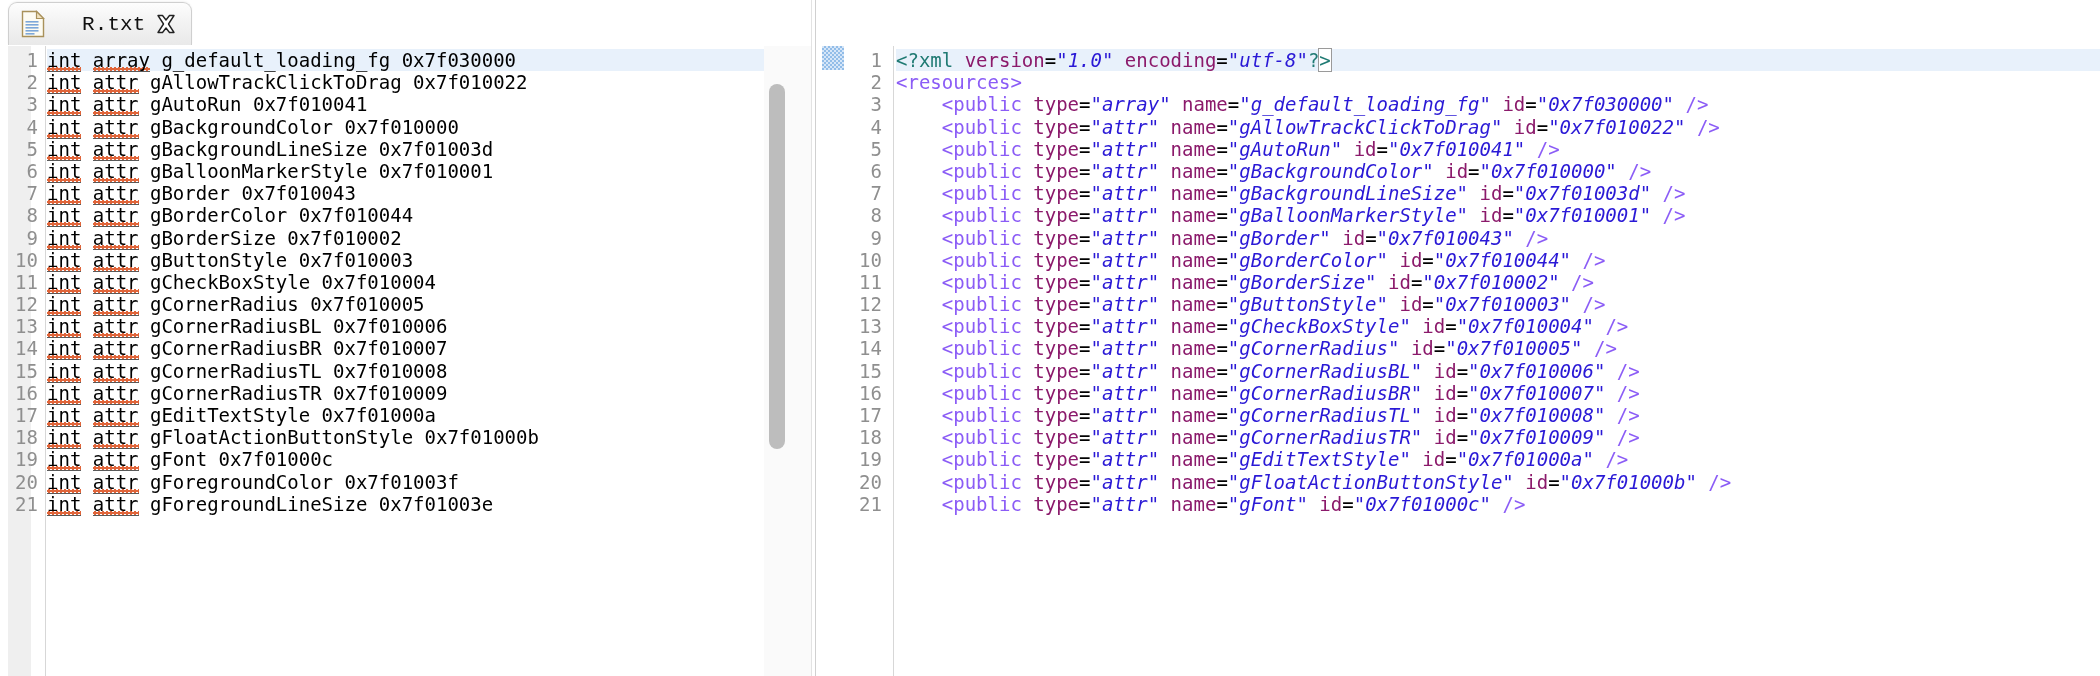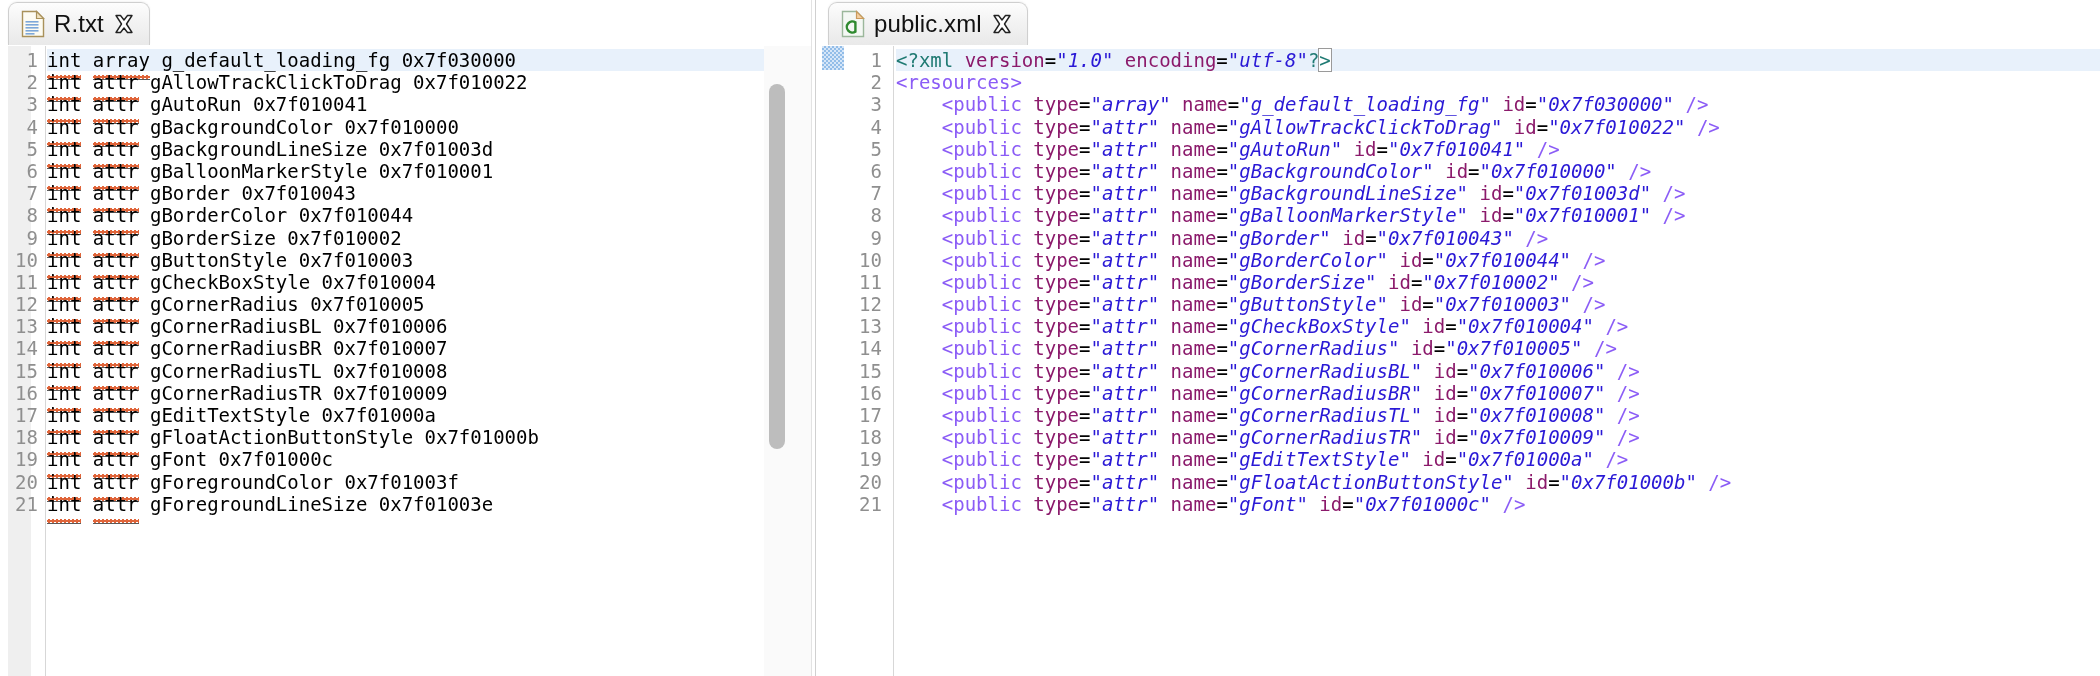"R.txt" .tab-label { font-family: Liberation Sans, sans-serif -> Liberation Mono, monospace; font-size: 24px -> 21px; margin-left: none -> 28px }
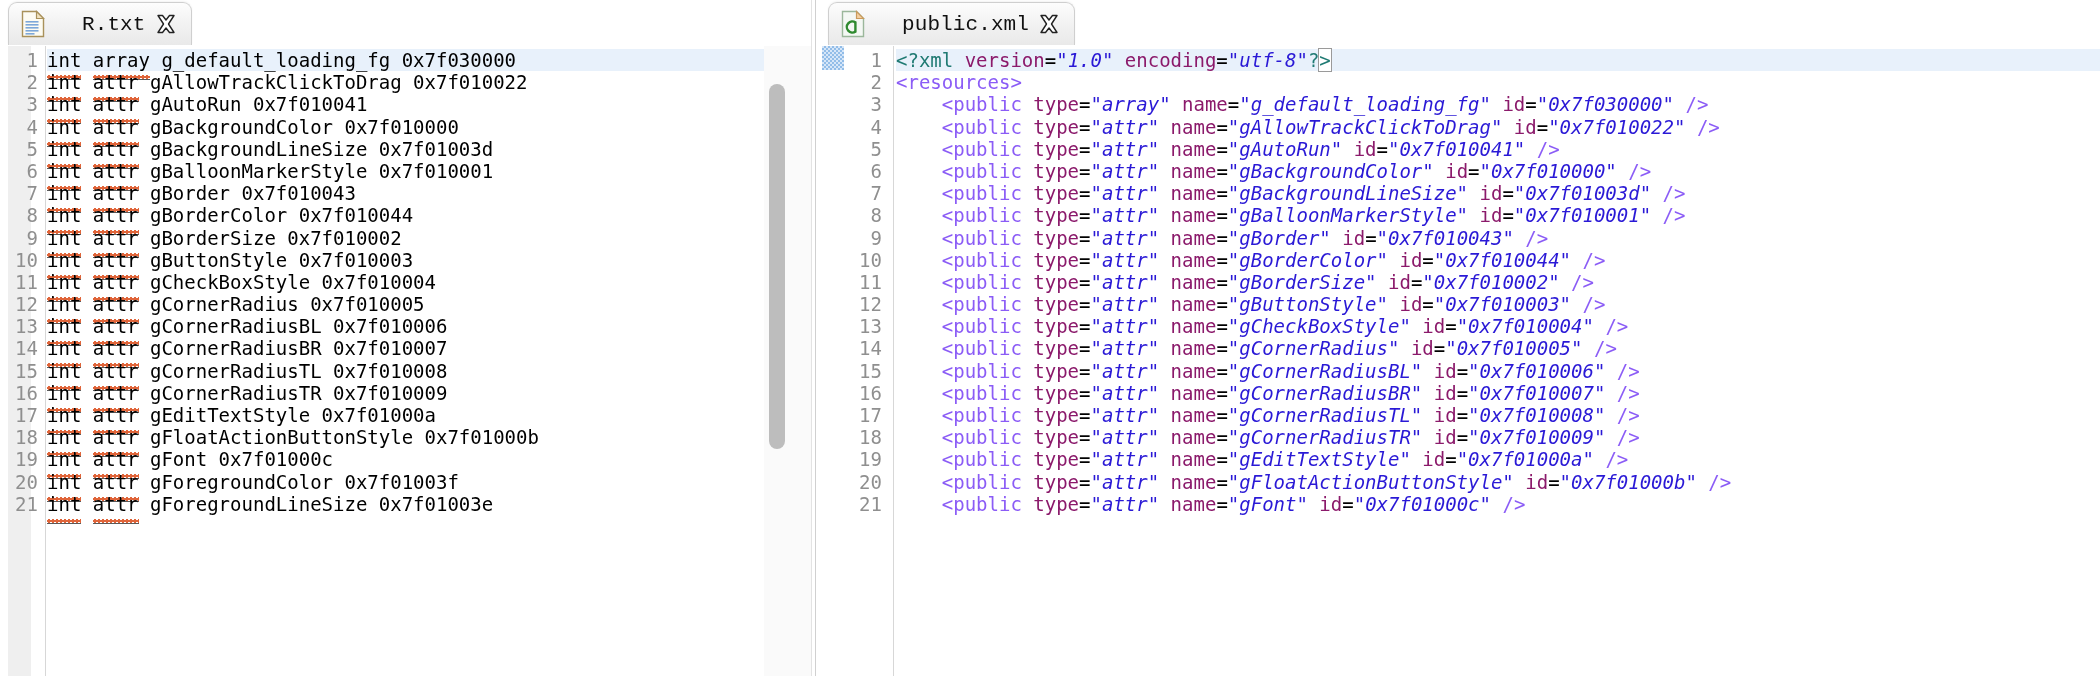"public.xml" div.tabbar { html: <div> <div> <span> <svg> <path></path> <path></path> <path></path> <rect></rect> </svg> </span> <span>public.xml</span> <span> <svg> <path></path> </svg> </span> </div> </div> -> none }
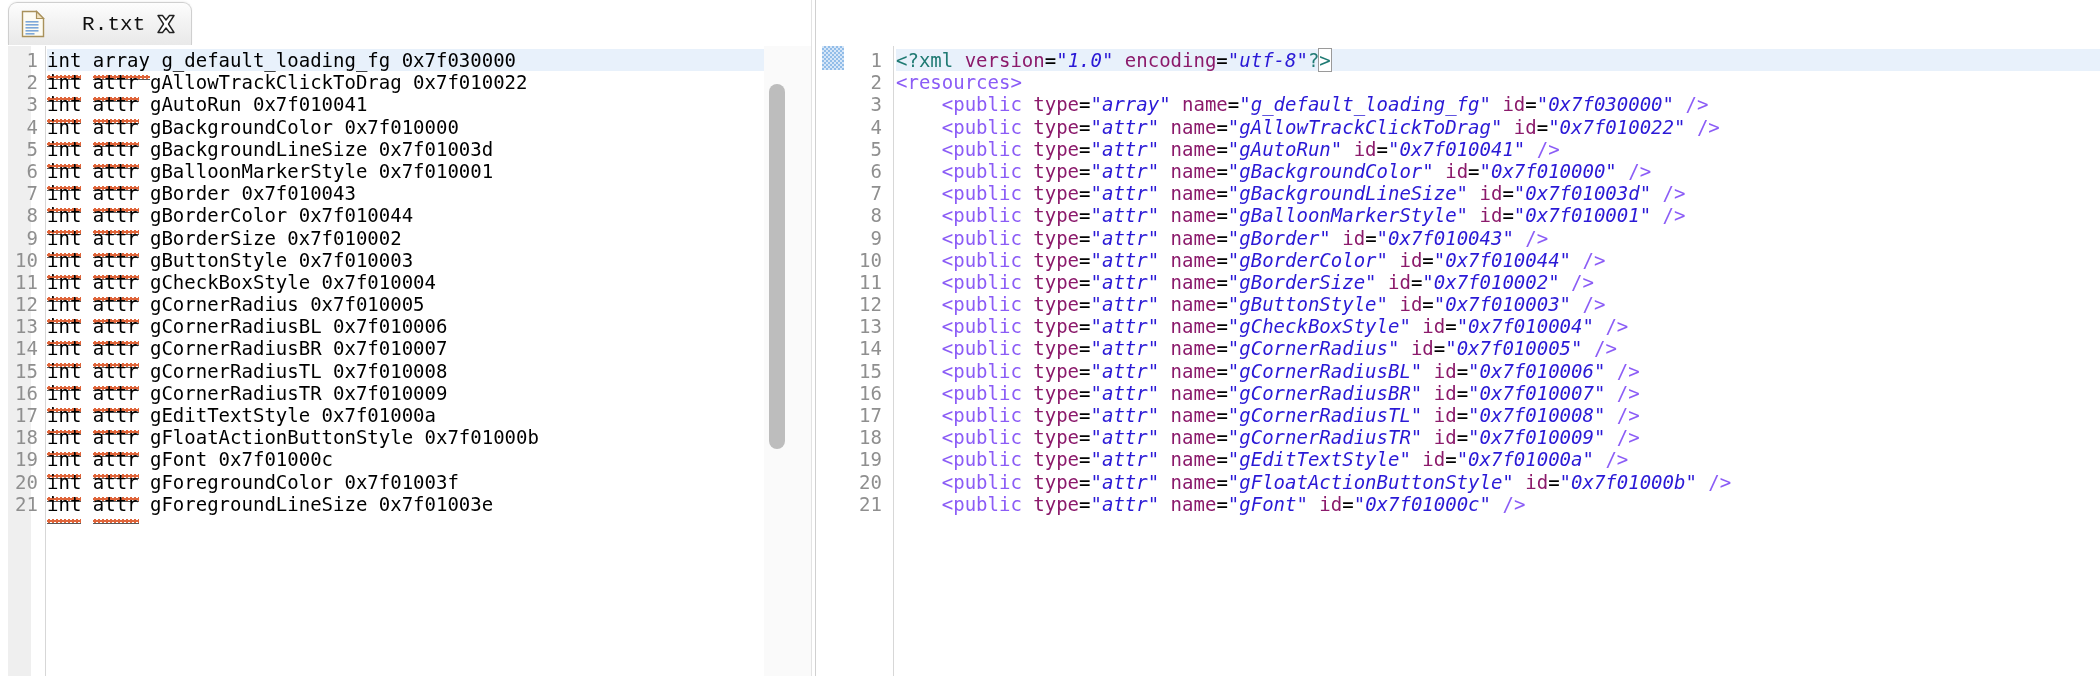"int" .sp { padding-bottom: 8px -> 0 }
